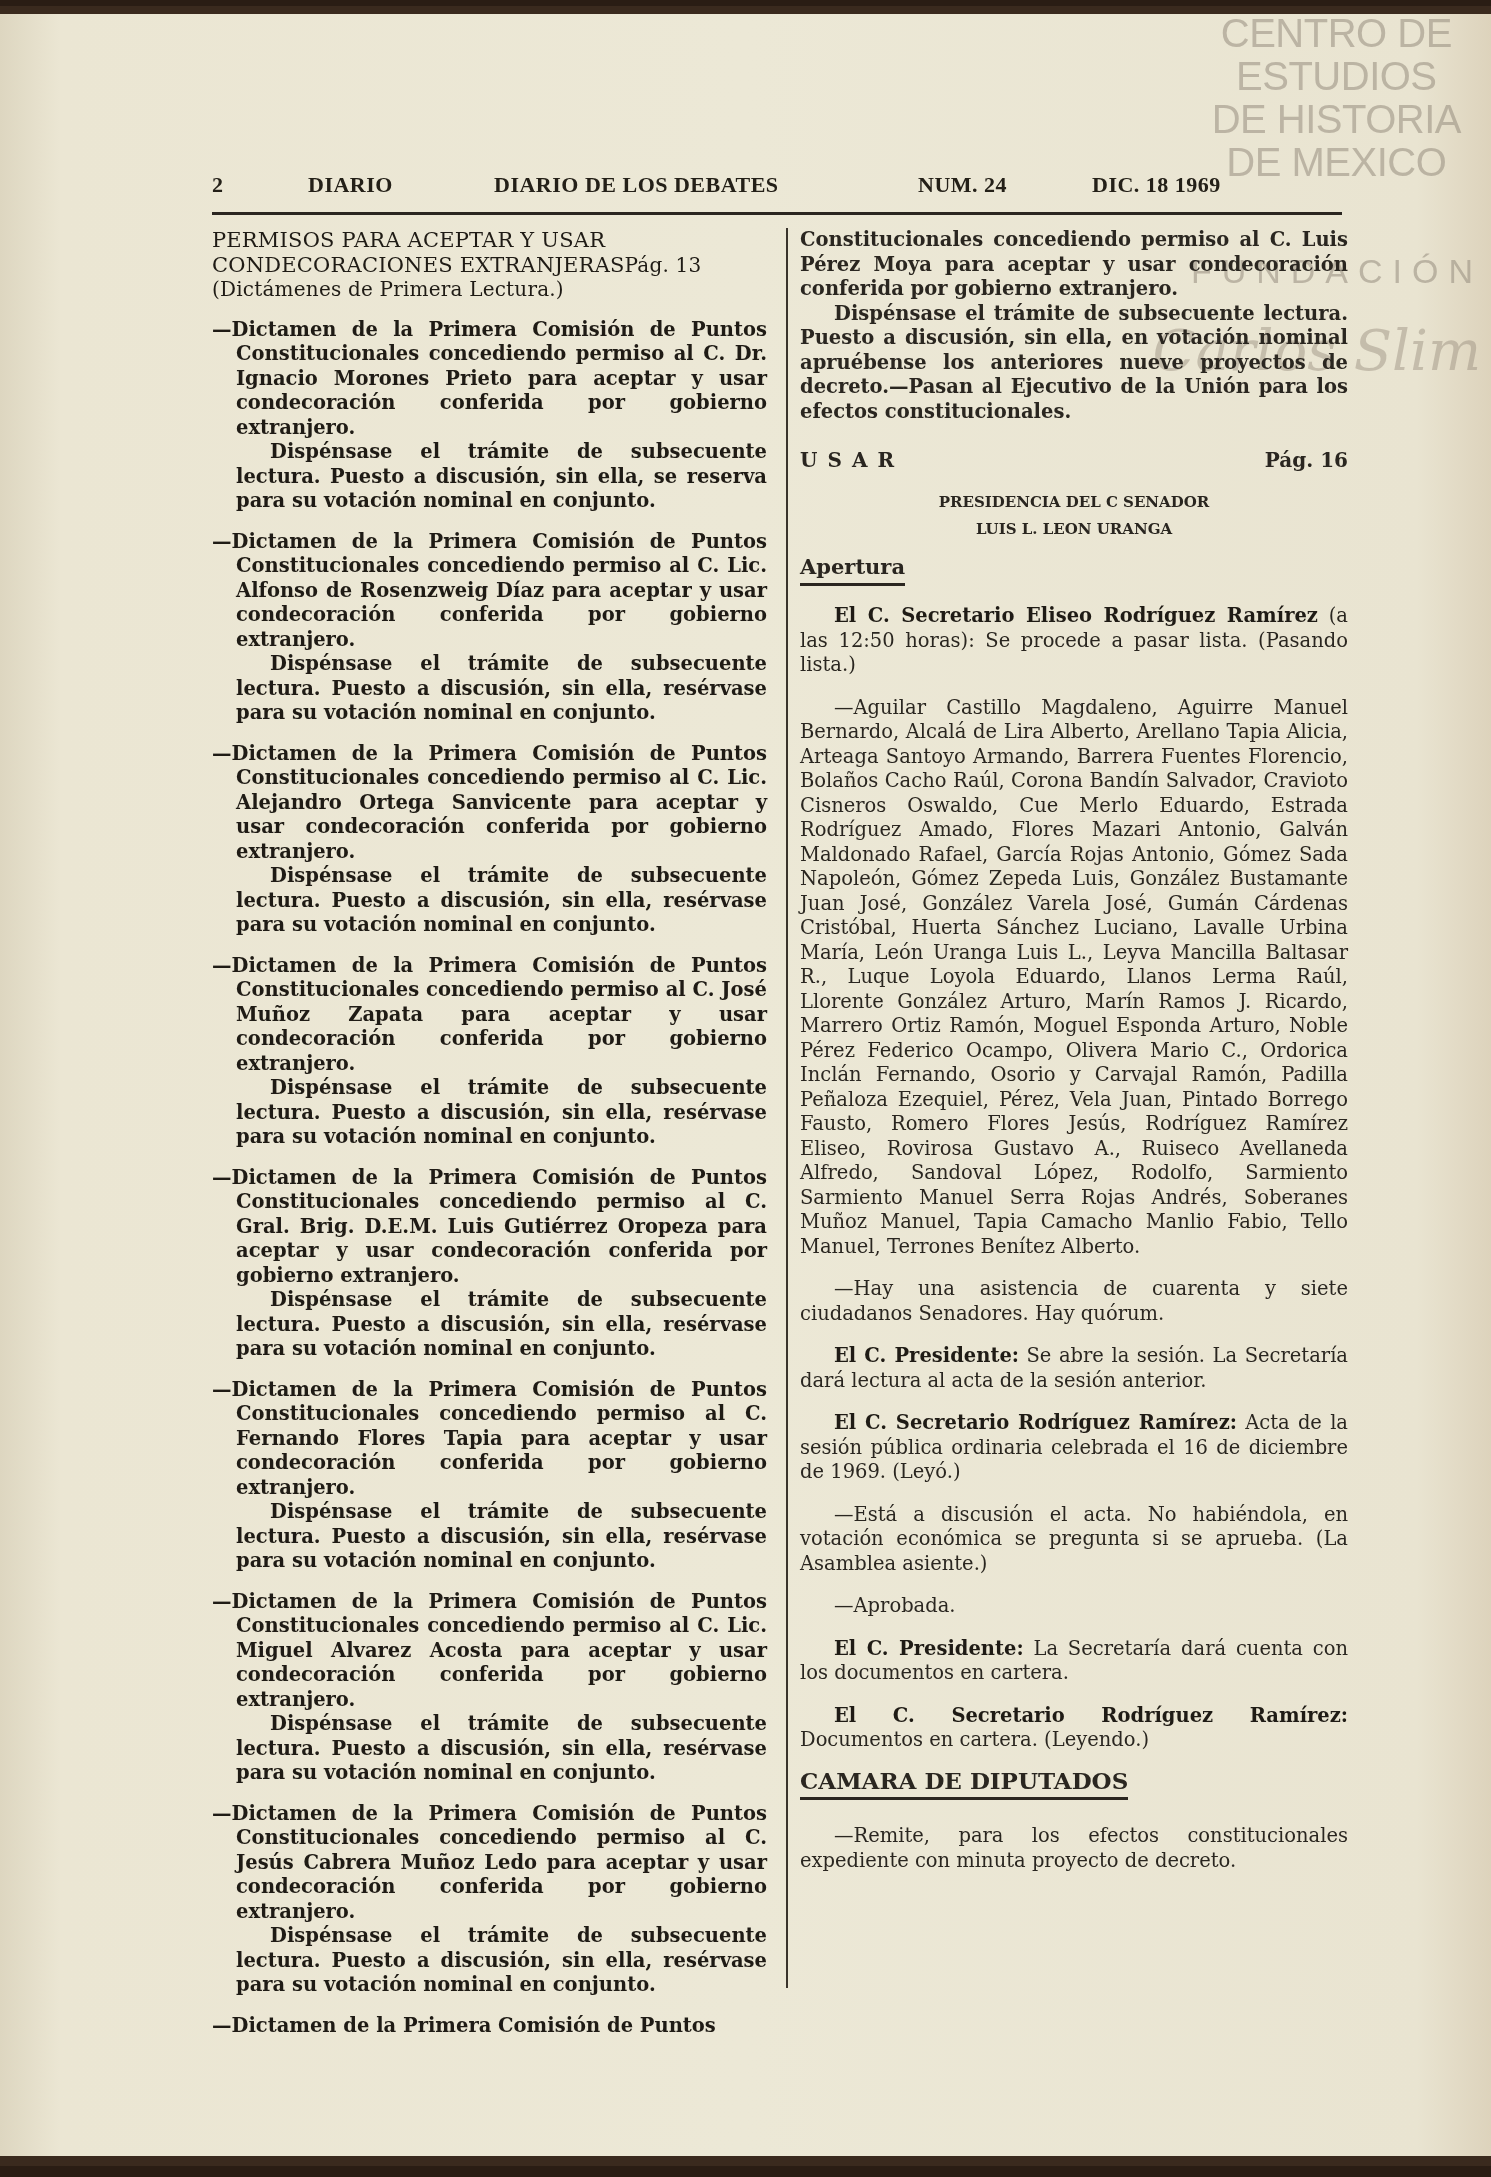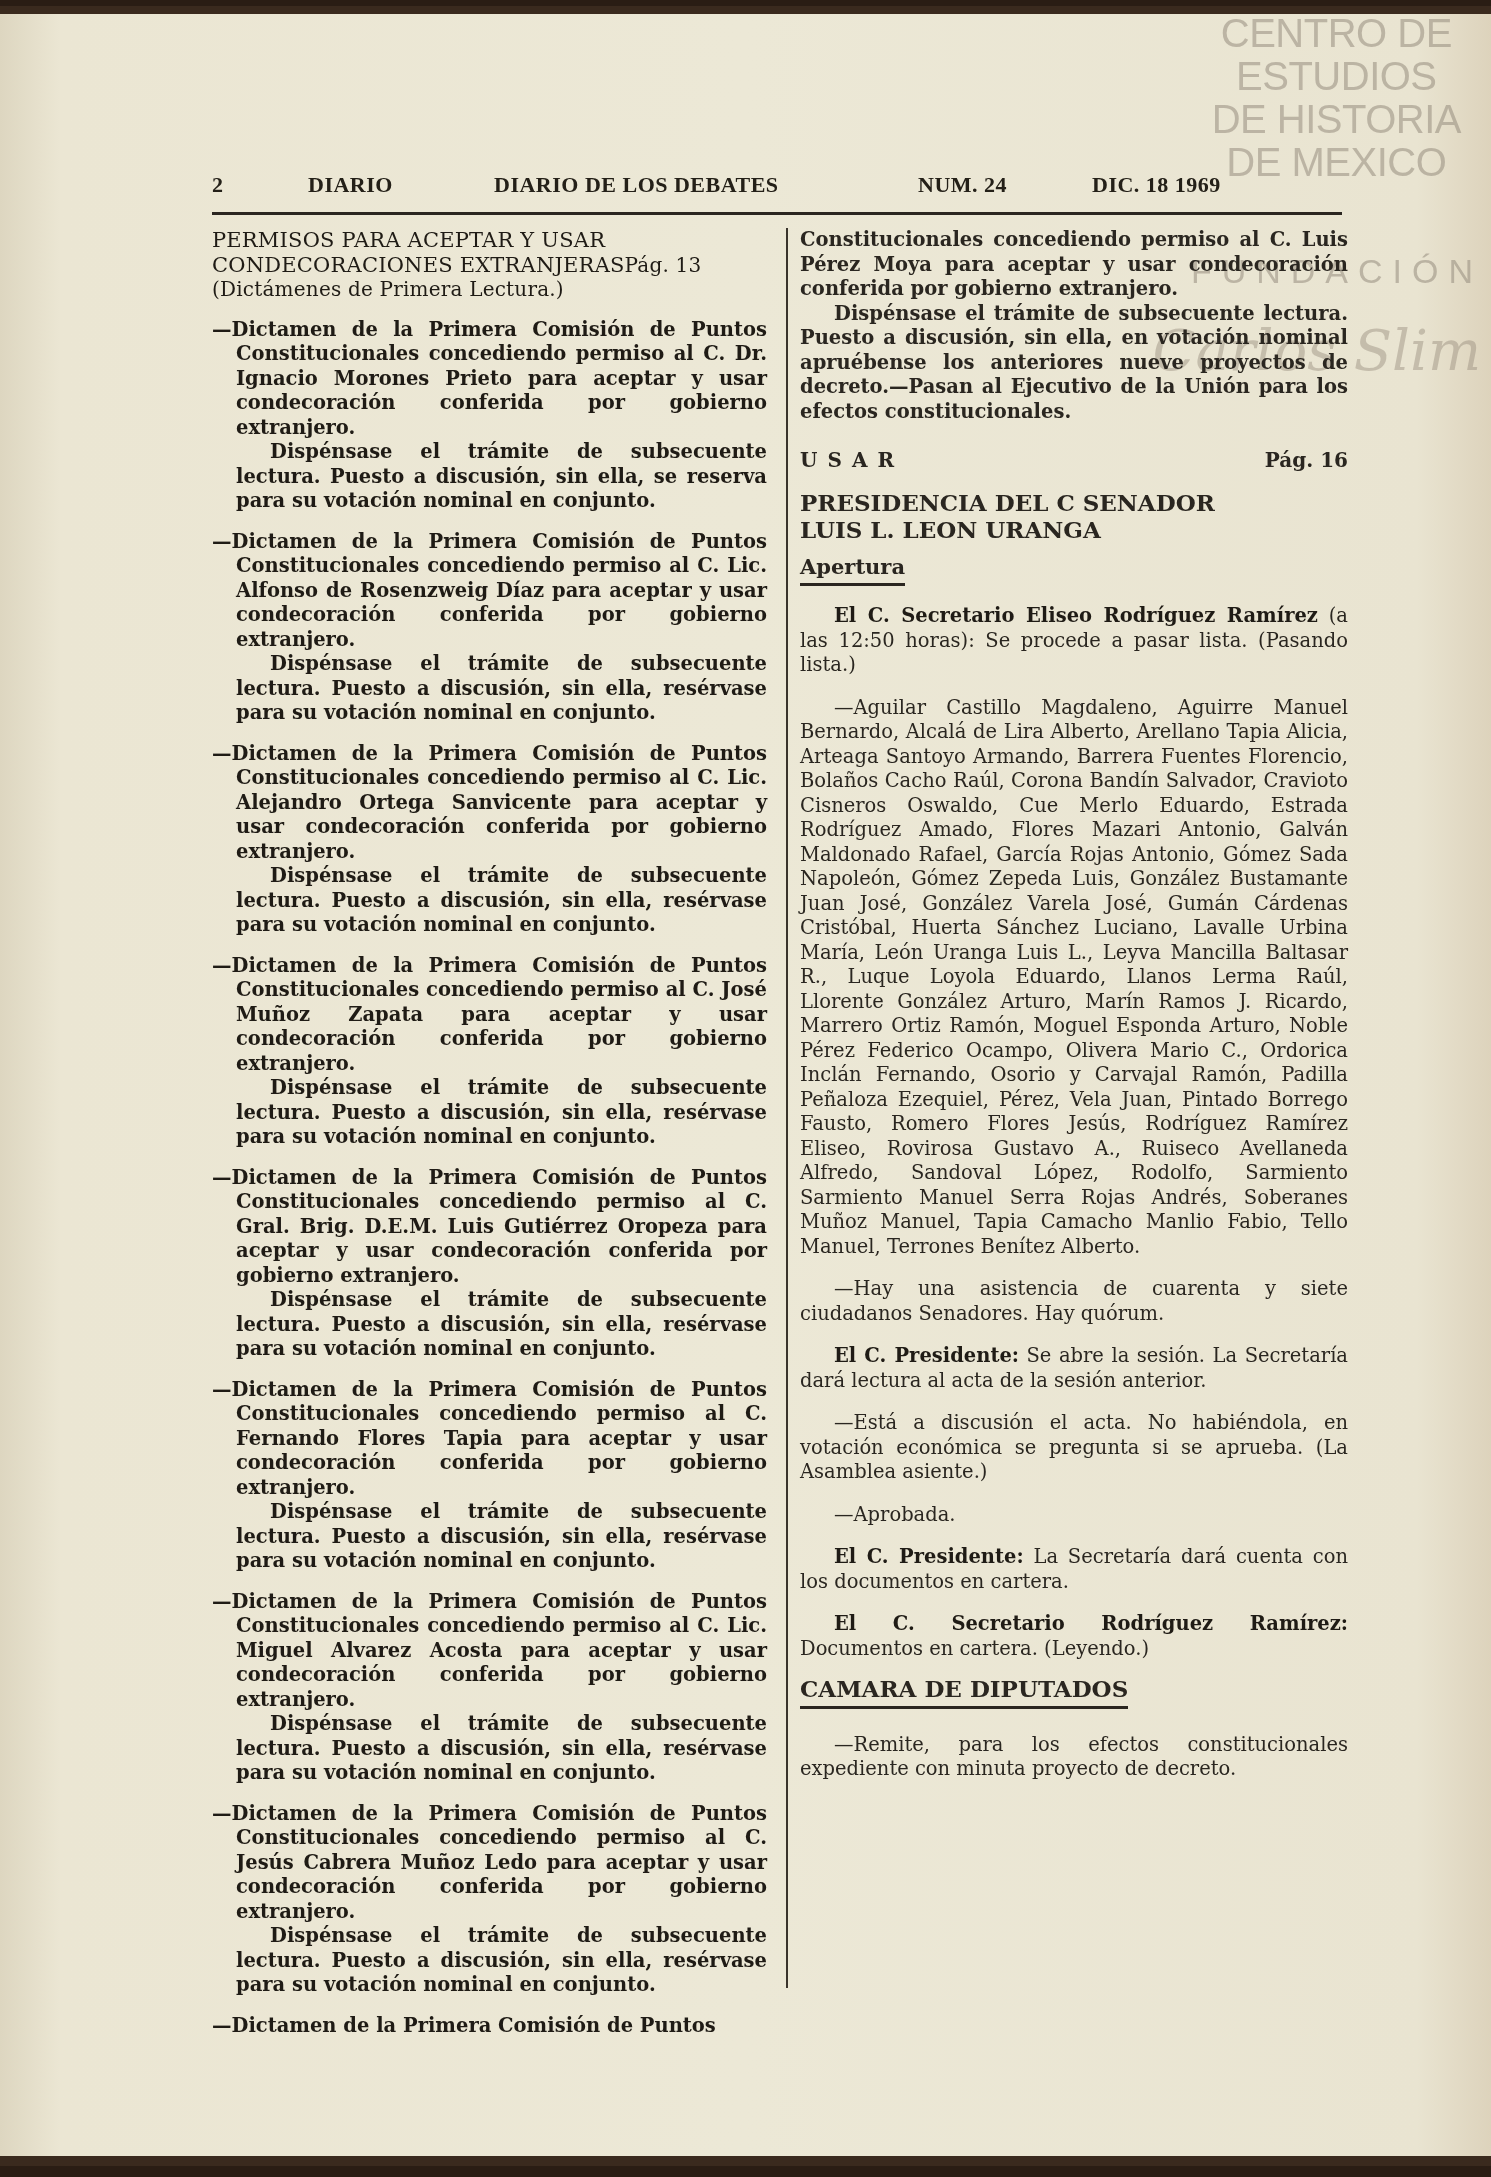"PRESIDENCIA DEL C SENADOR" .presidency { font-size: 23px -> 15px; text-align: none -> center }
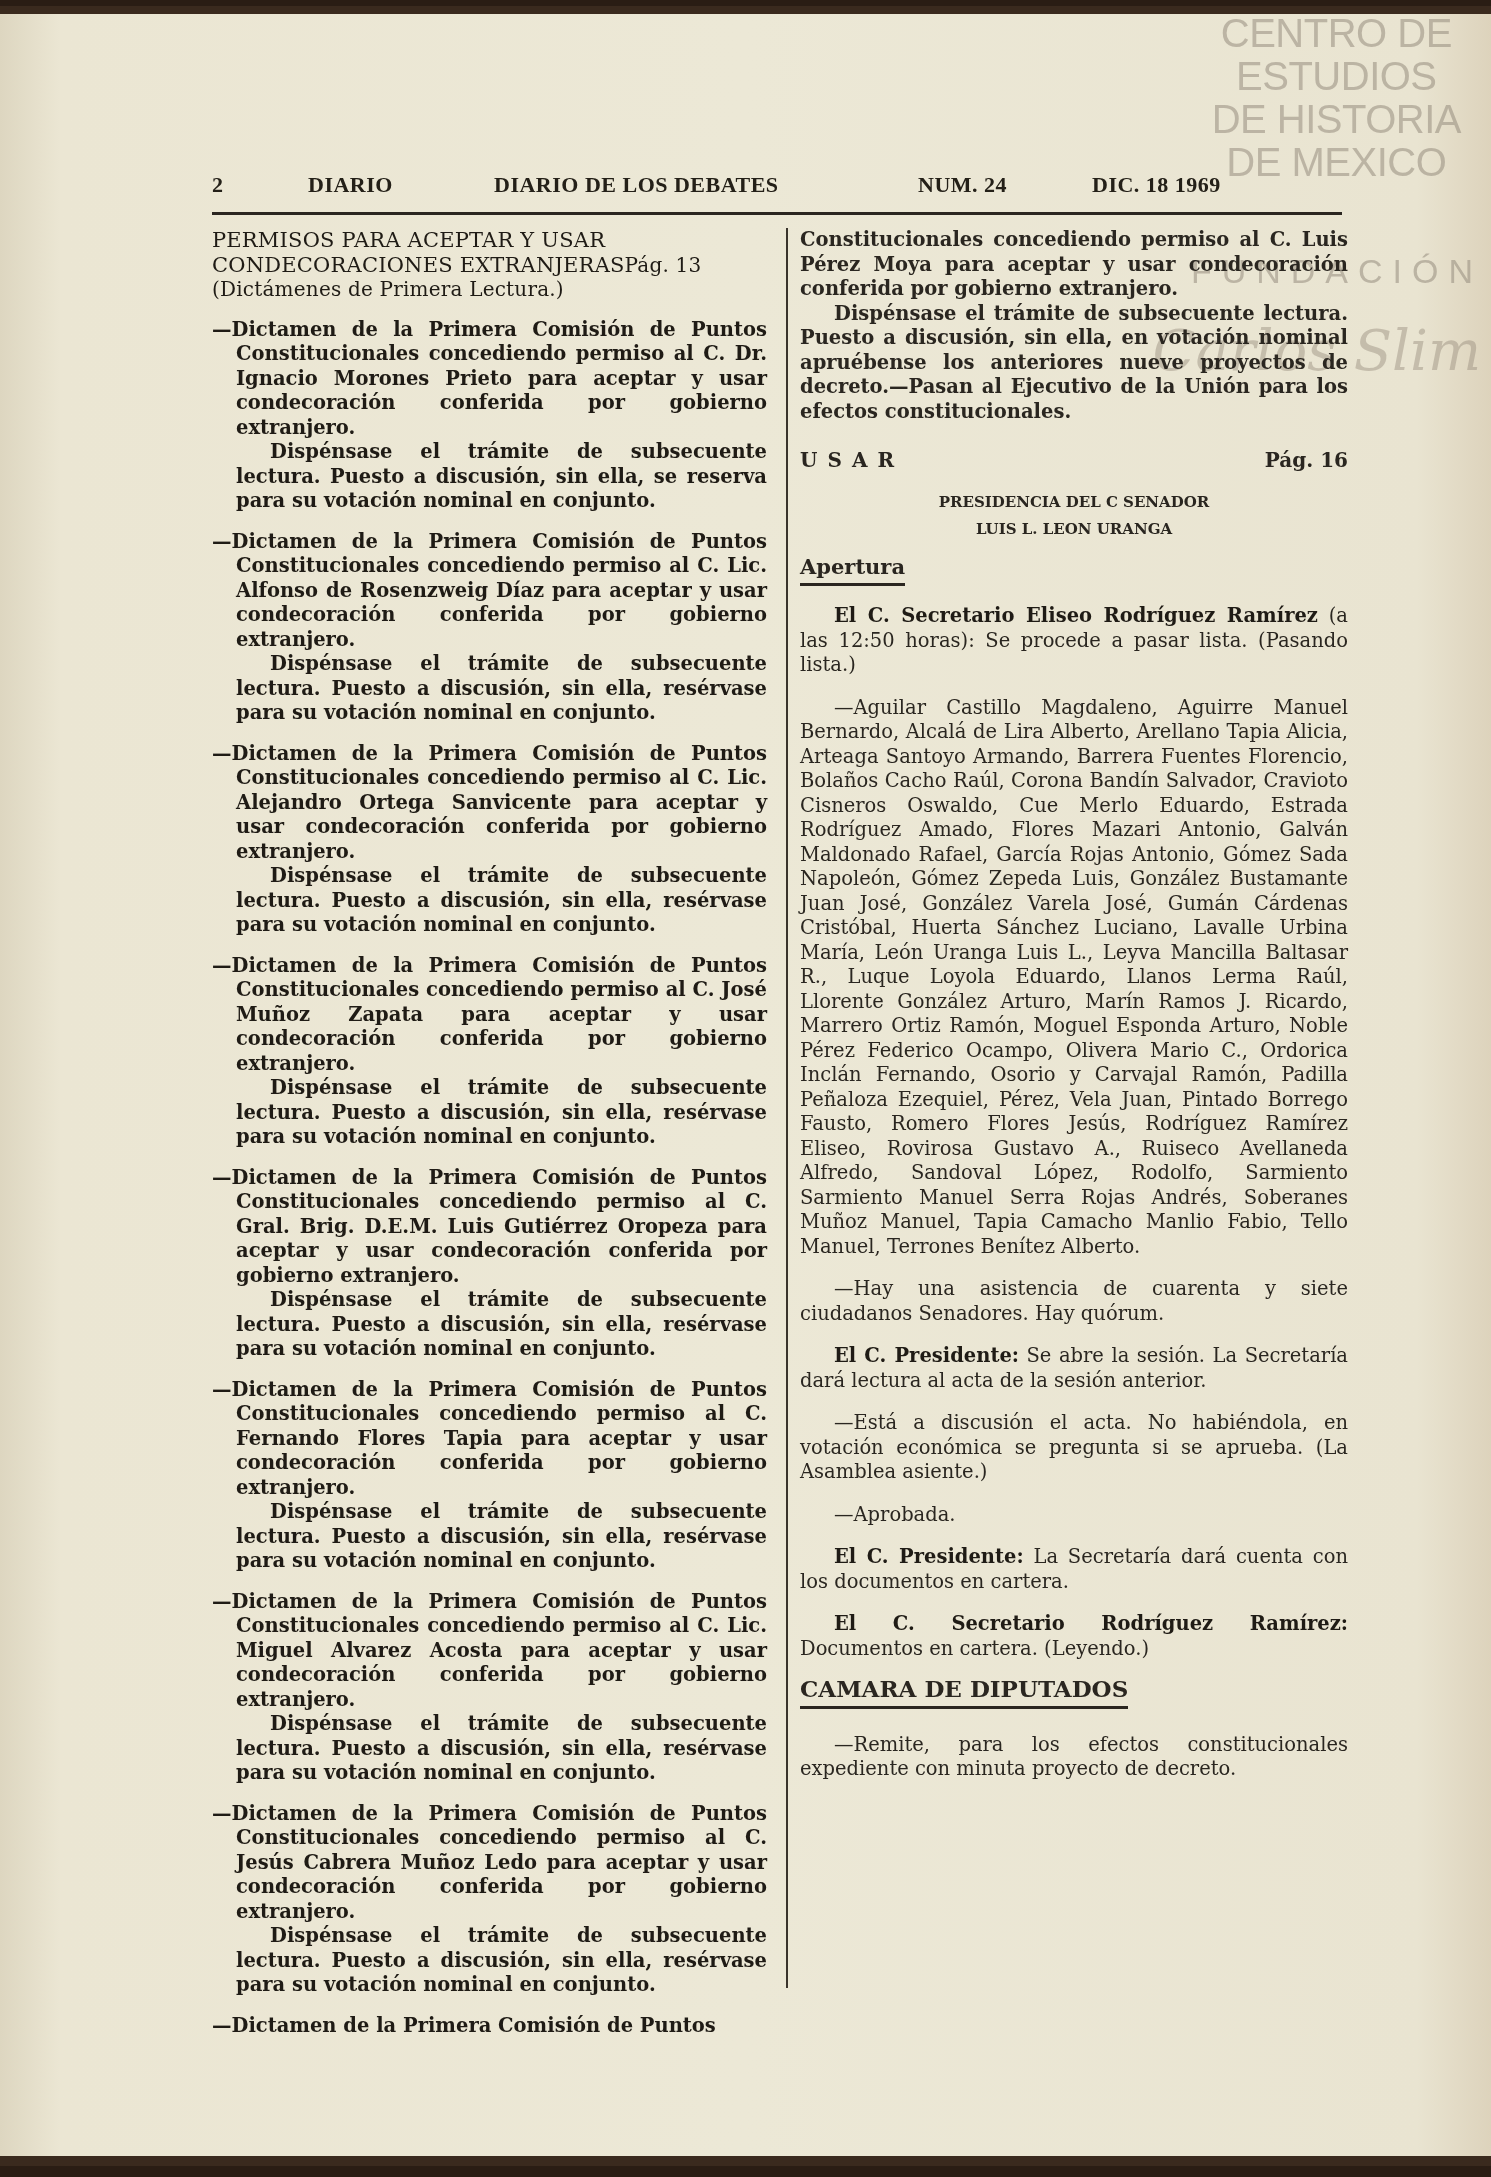"El C. Secretario Rodríguez Ramírez: Acta" p.para { html: none -> <p><b>El C. Secretario Rodríguez Ramírez:</b> <span>Acta de la sesión pública ordinaria celebrada el 16 de diciembre de 1969. (Leyó.)</span></p> }
